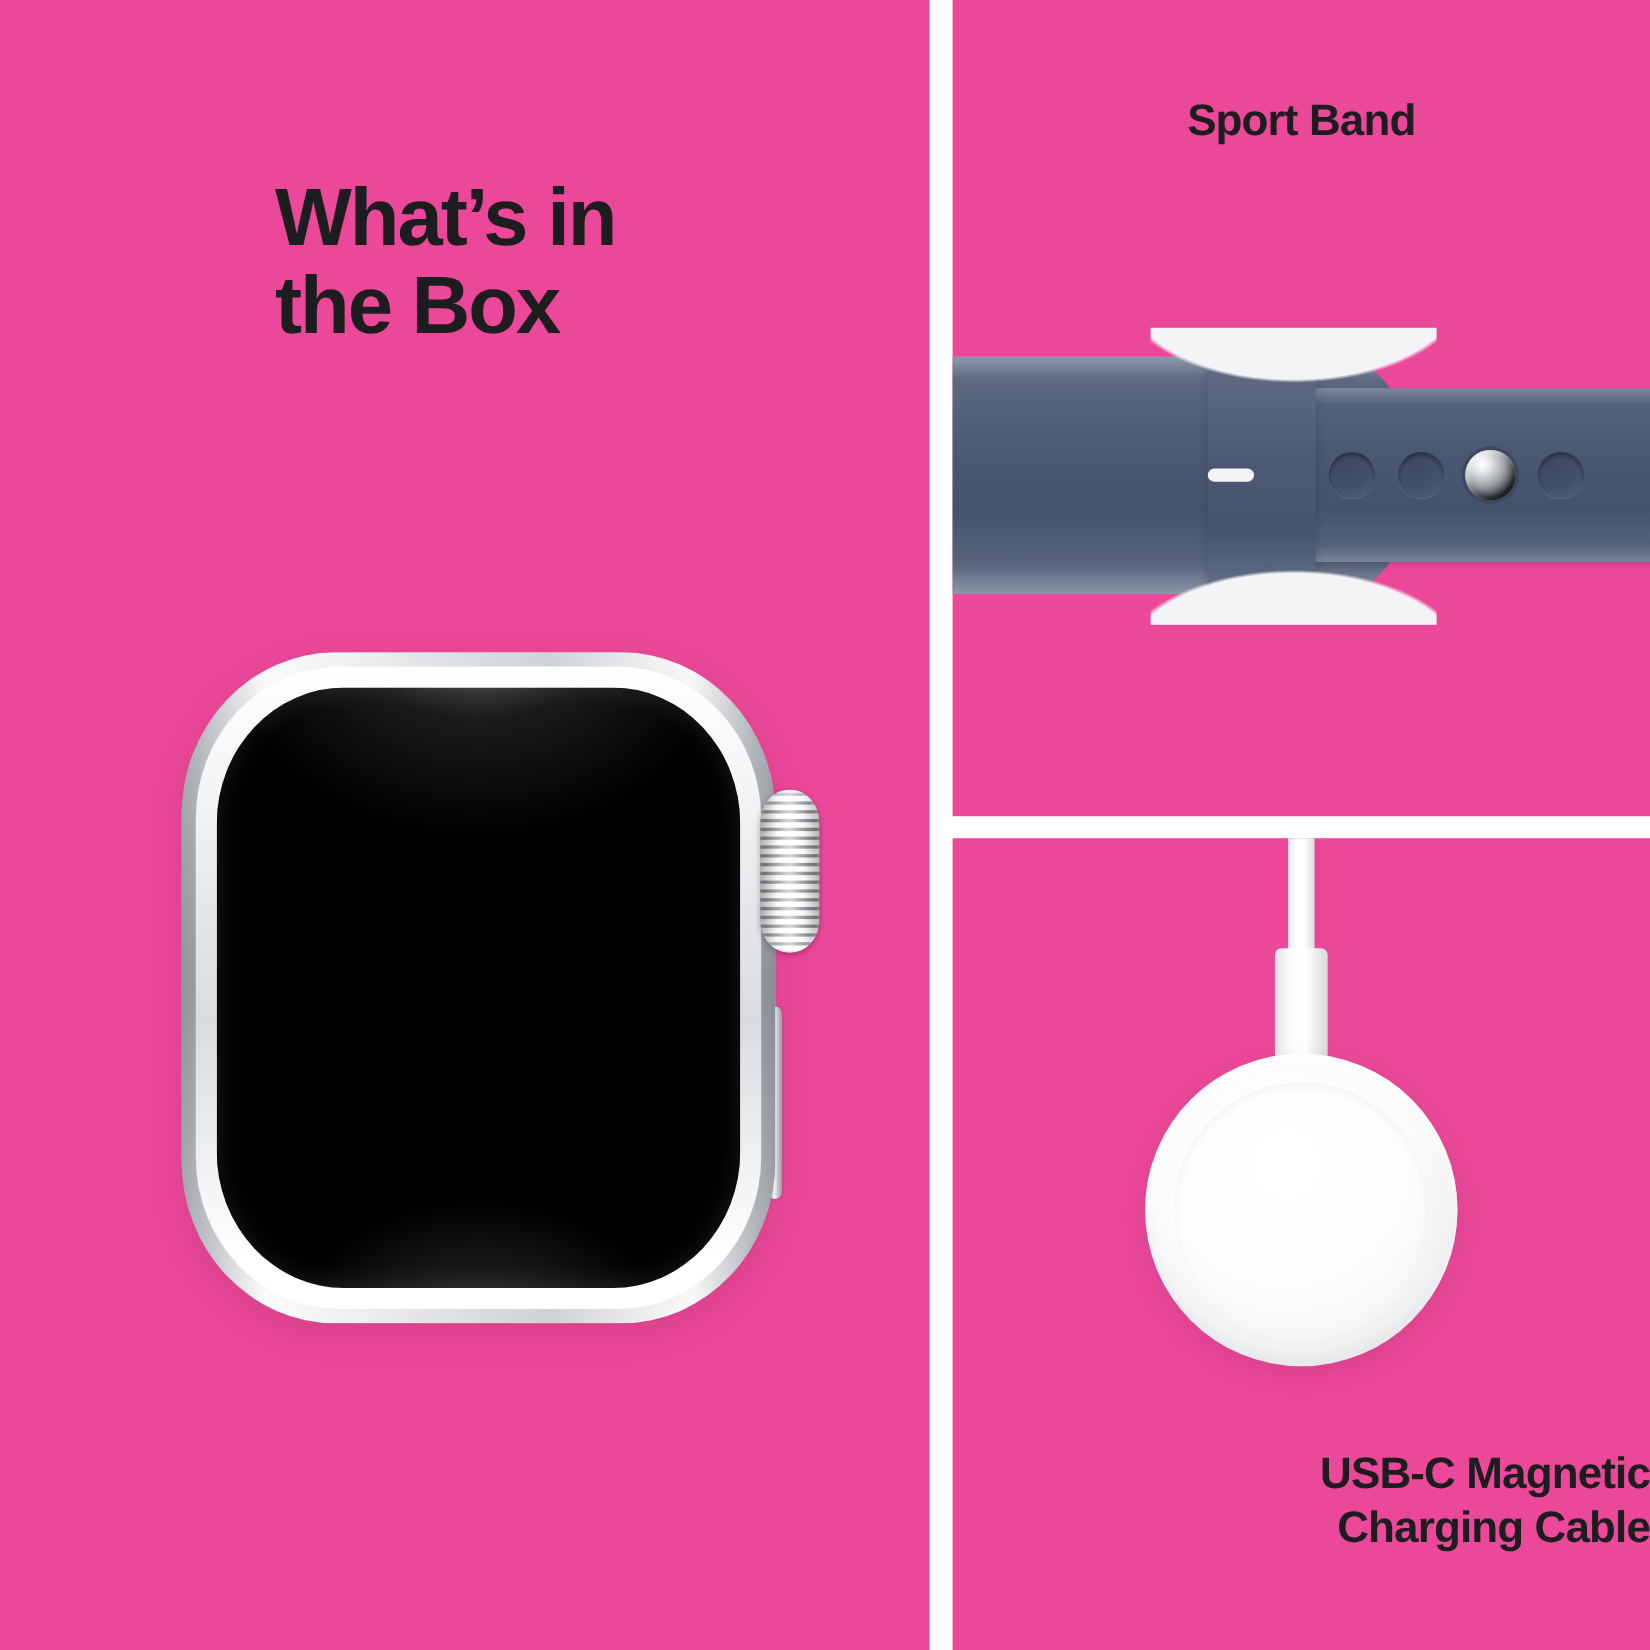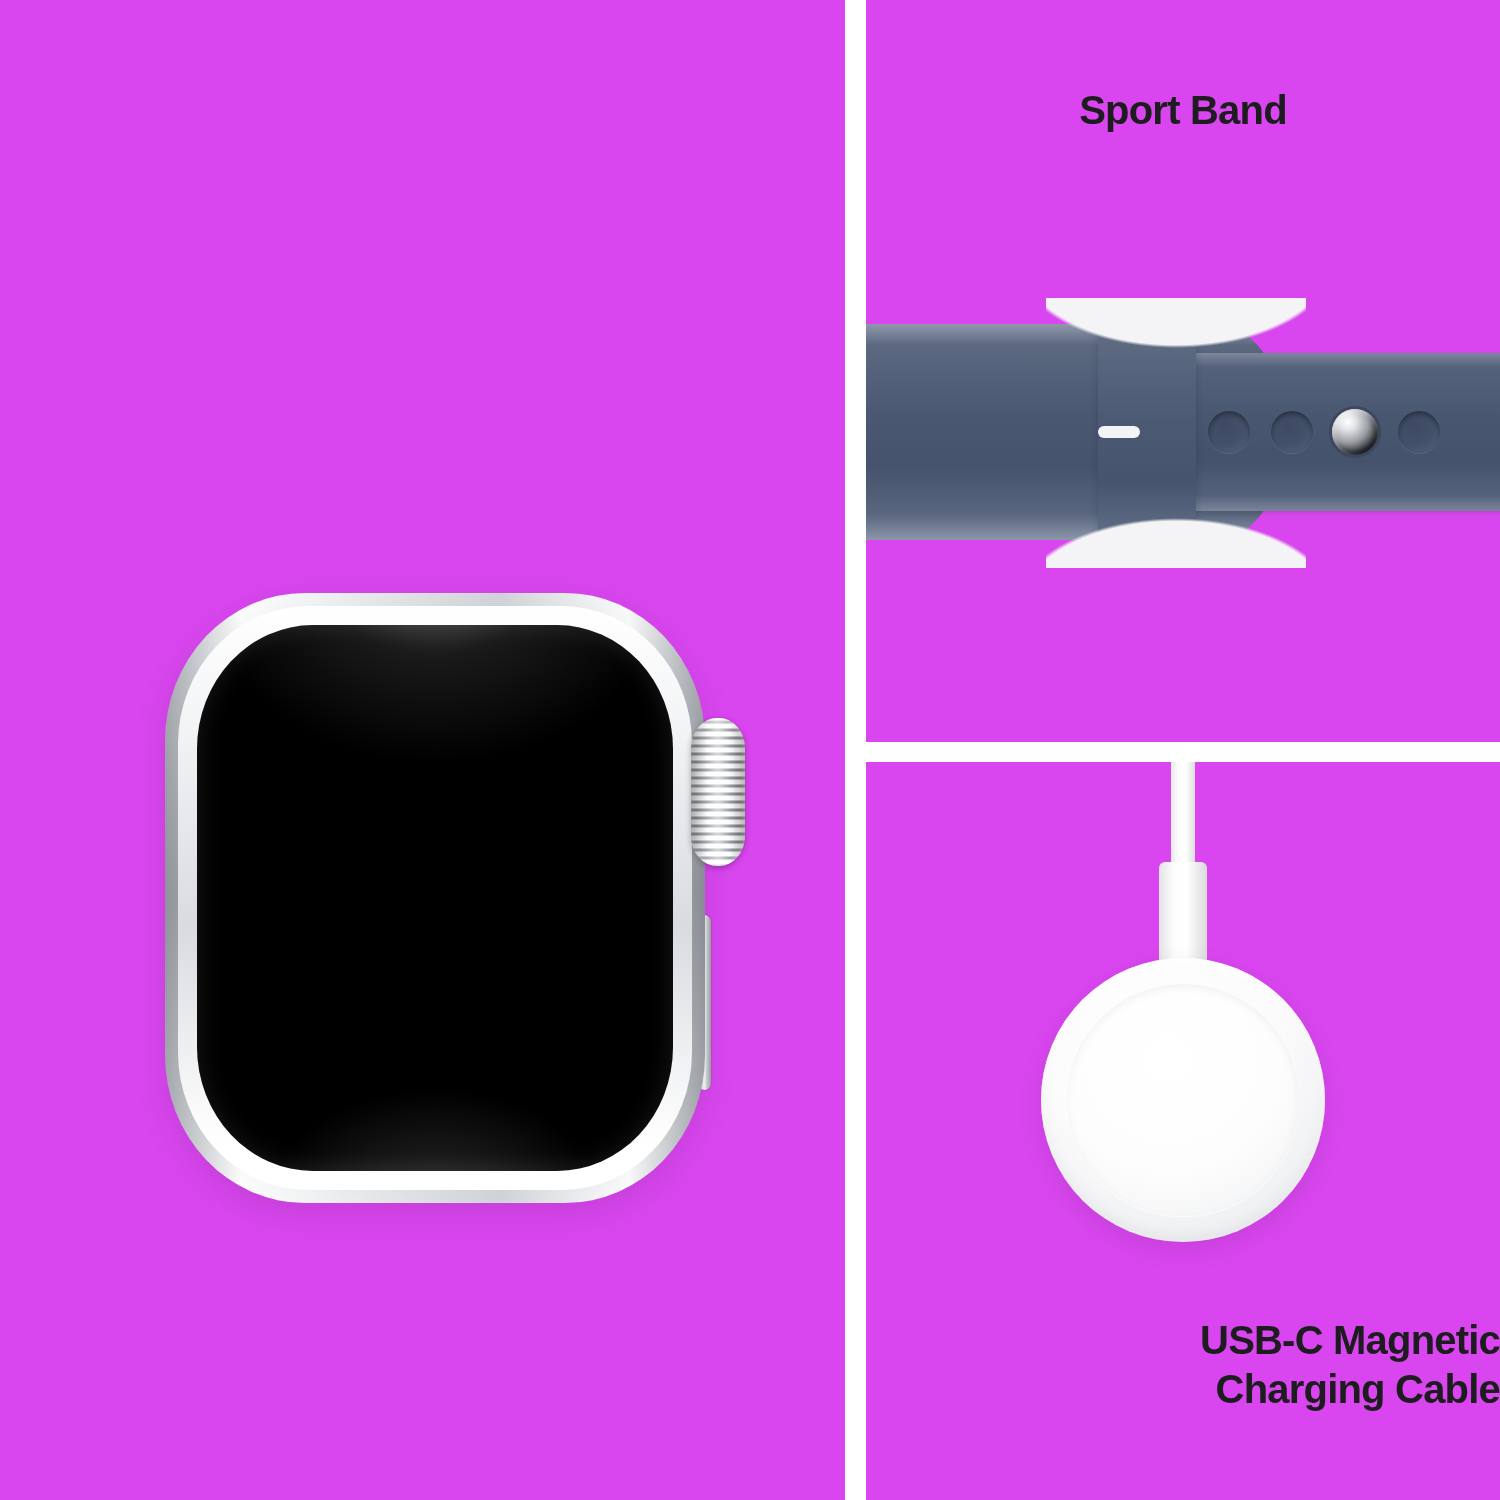"Sport Band" .panel { background: #d946ef -> #ec4899 }
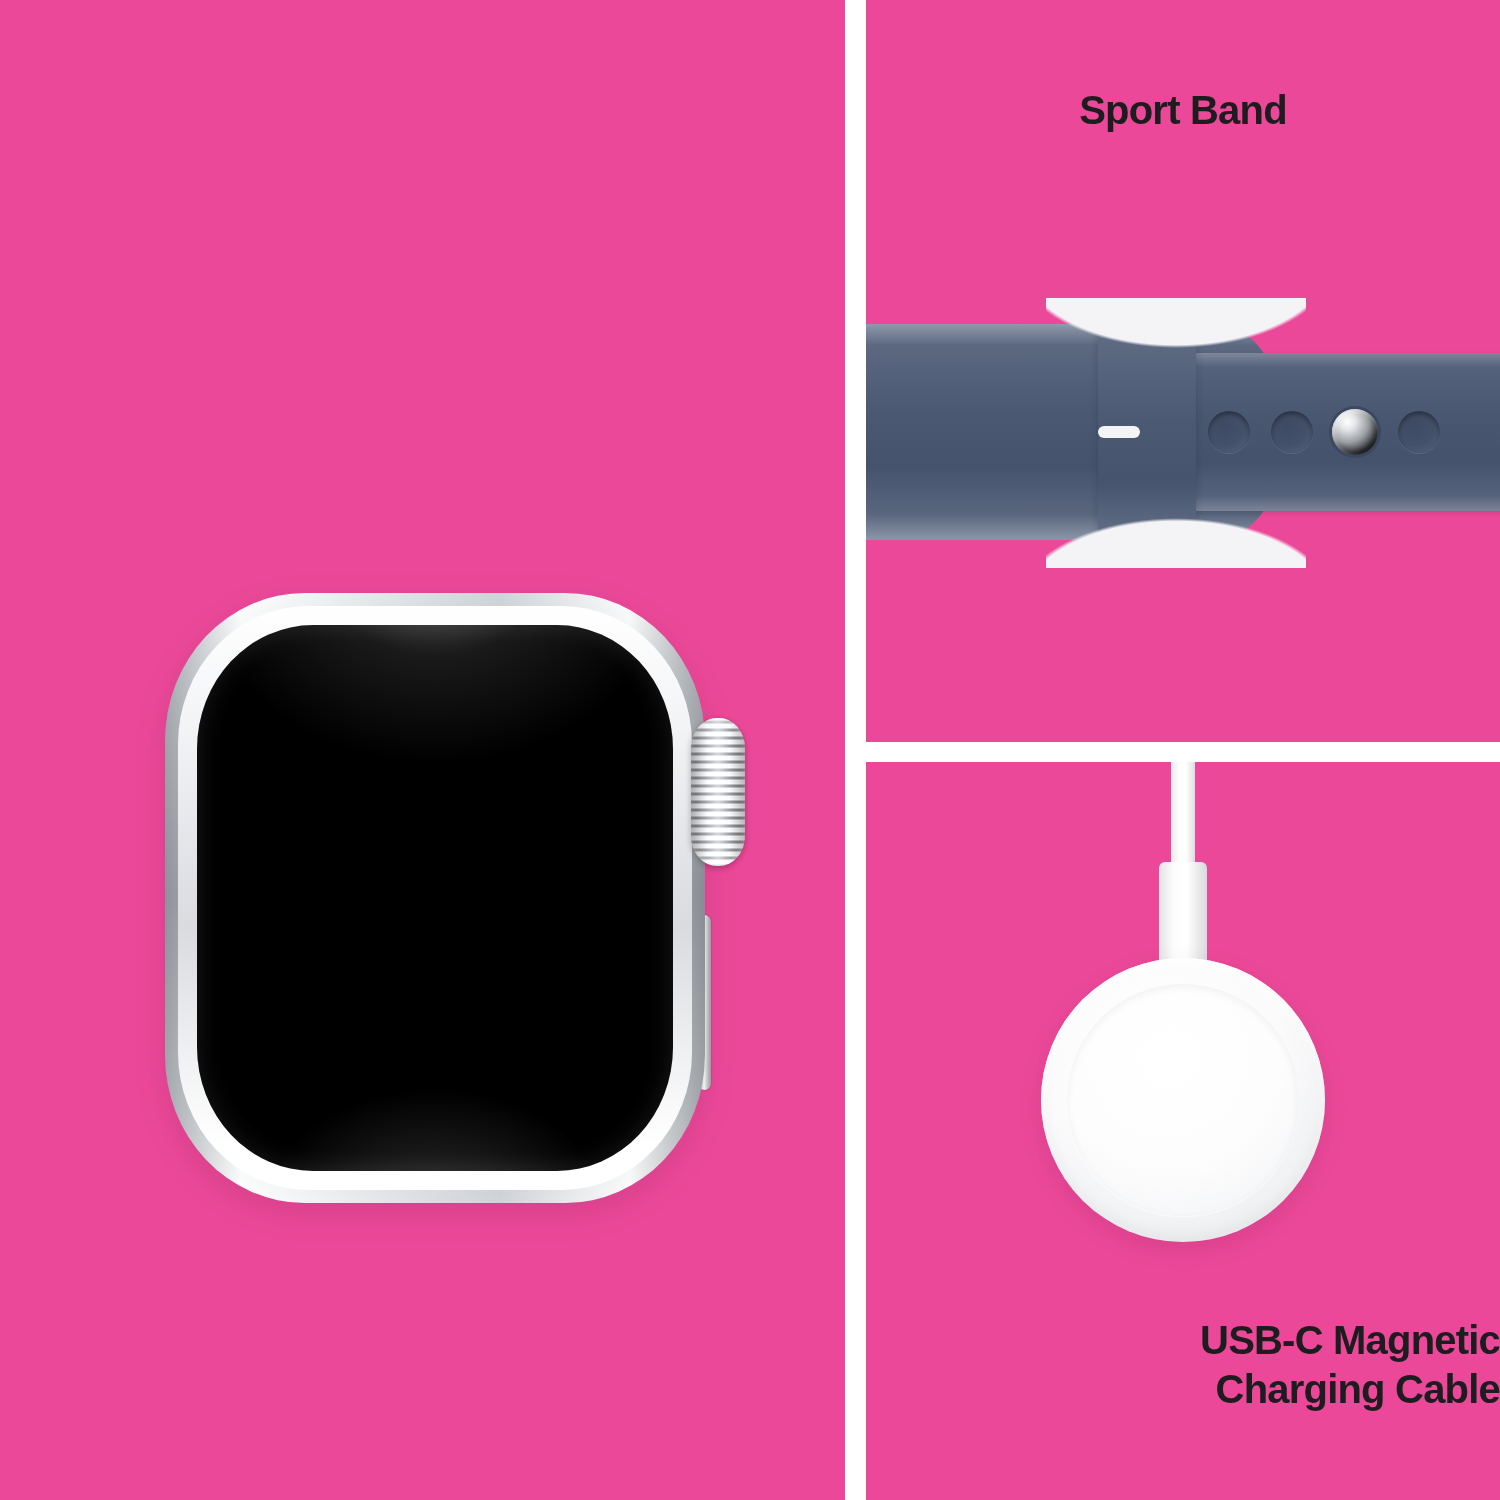"What’s in" div.headline { html: none -> <div>What’s in the Box</div> }
